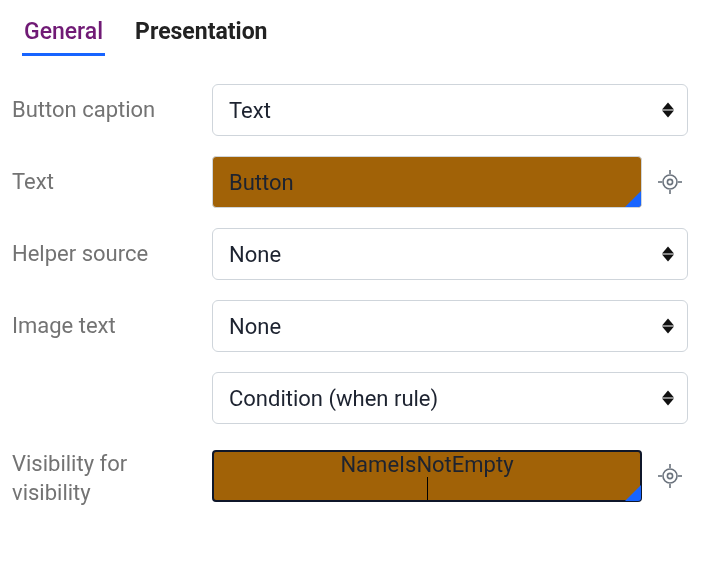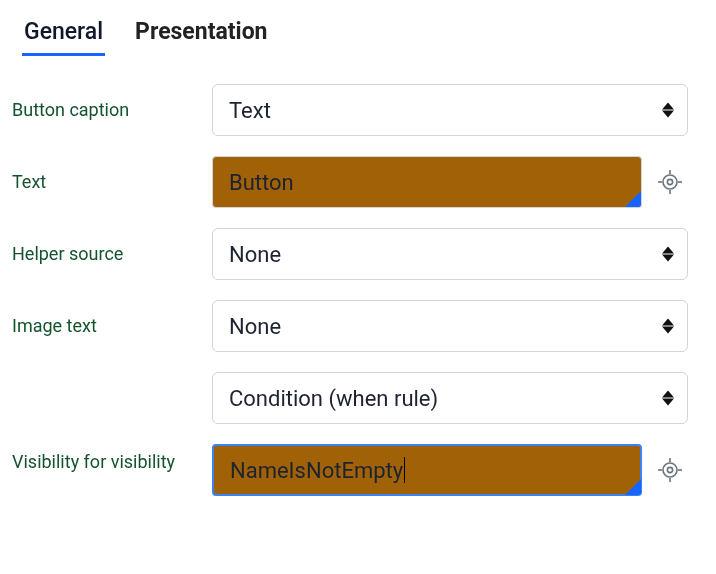"General" .tab.active { color: #0f172a -> #701a75 }
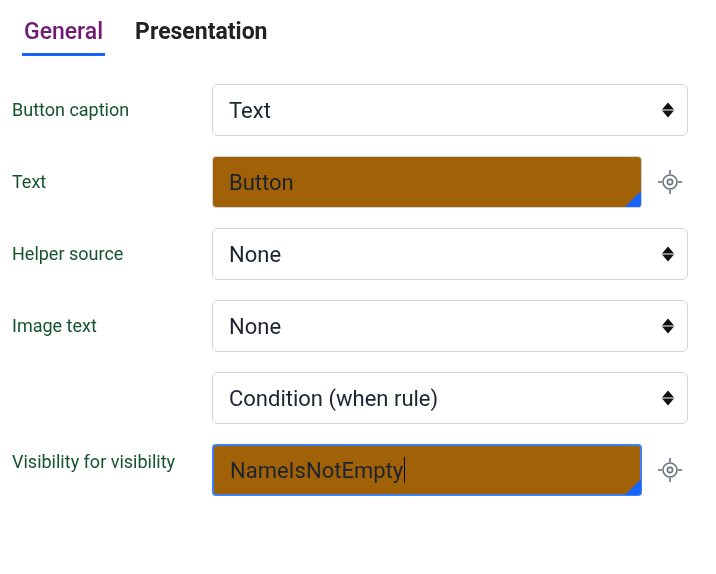"Button caption" .lbl { color: #14532d -> #737373; font-size: 18px -> 22px }
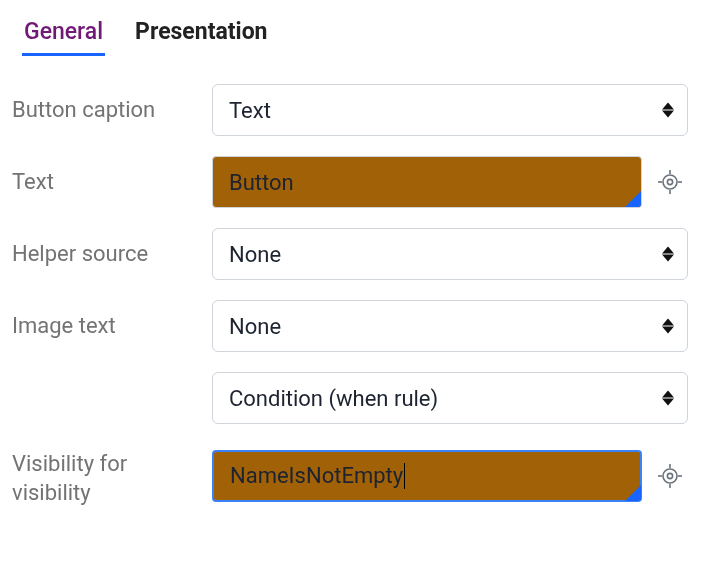"NameIsNotEmpty" .textbox.focused { border: 2px solid #3b82f6 -> 2px solid #0f172a; flex-direction: none -> column }
